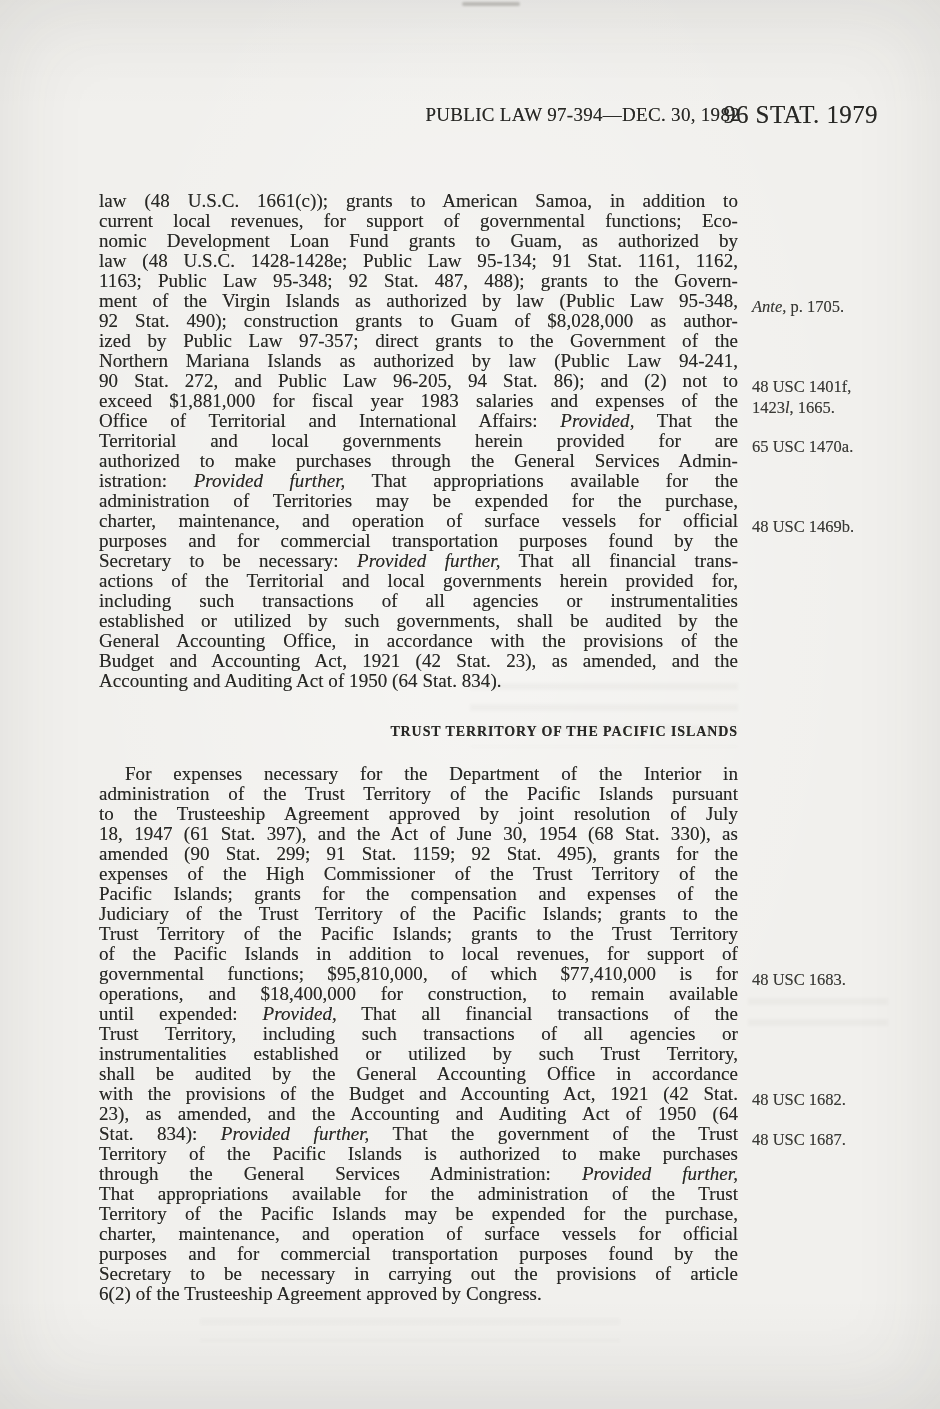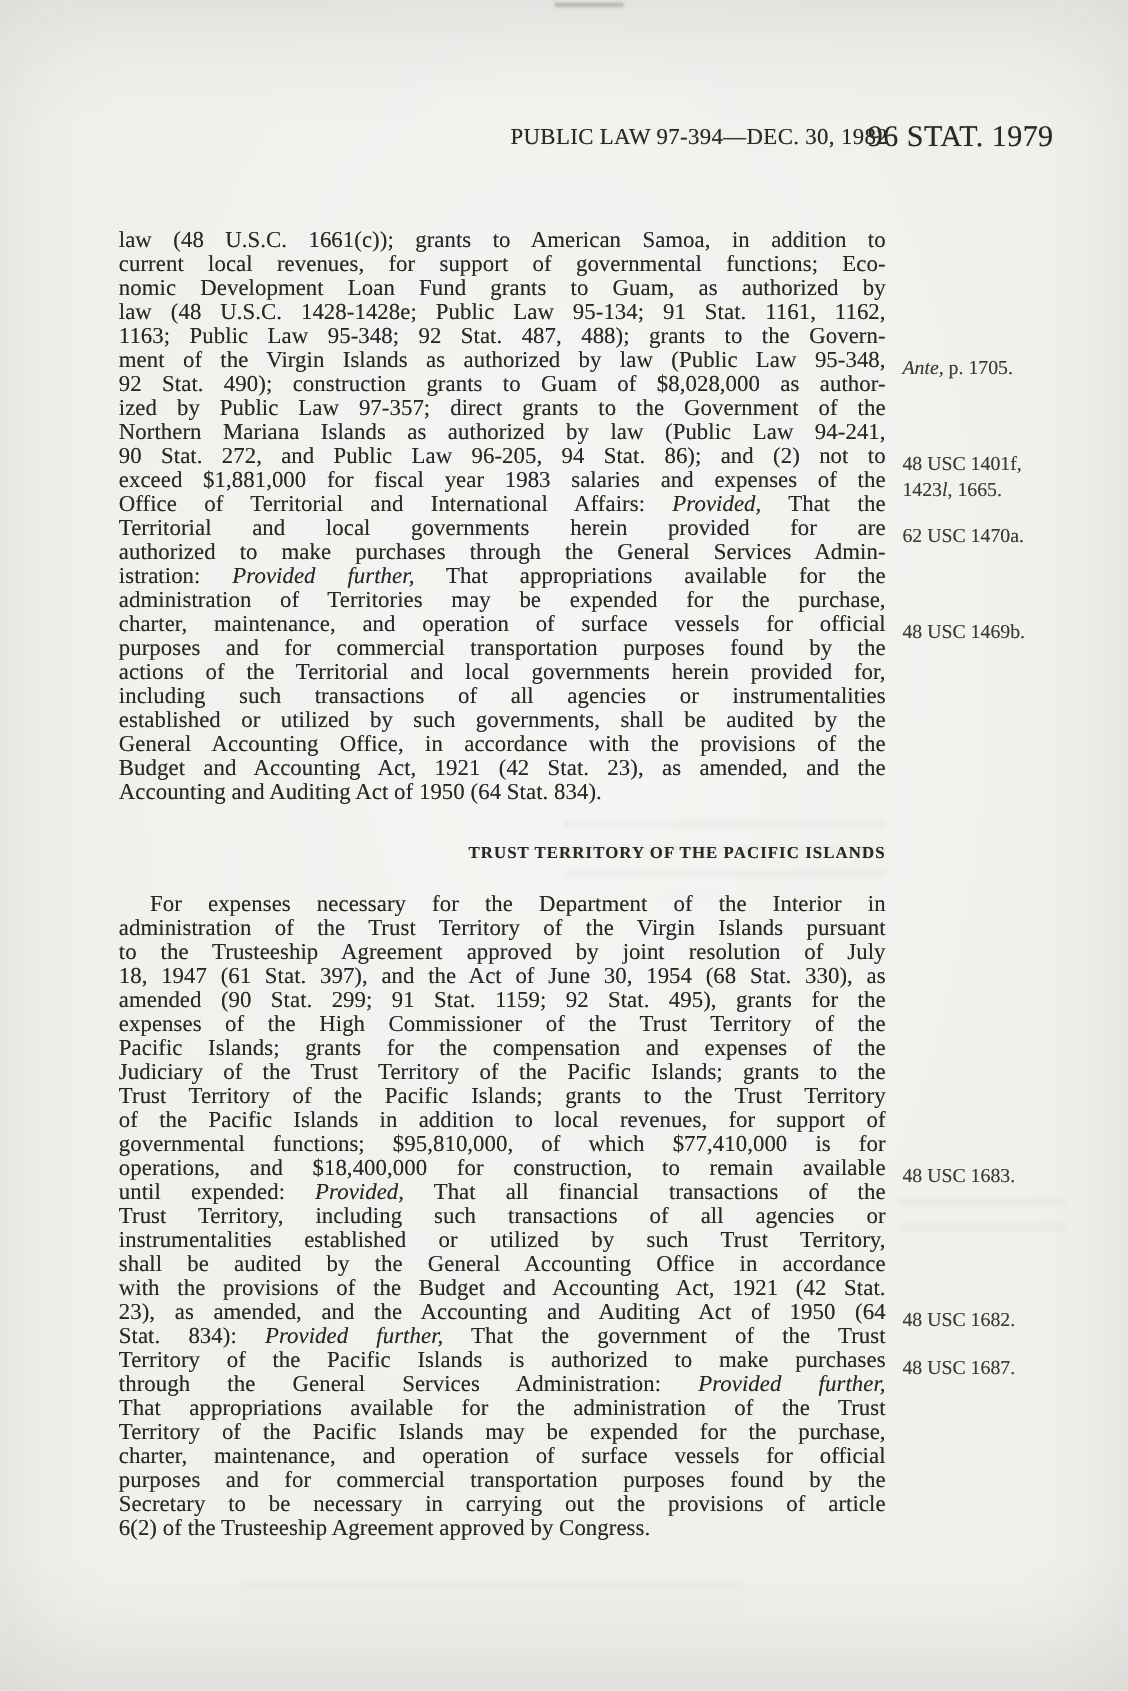"62 USC 1470a." div { text: 62 -> 65 }
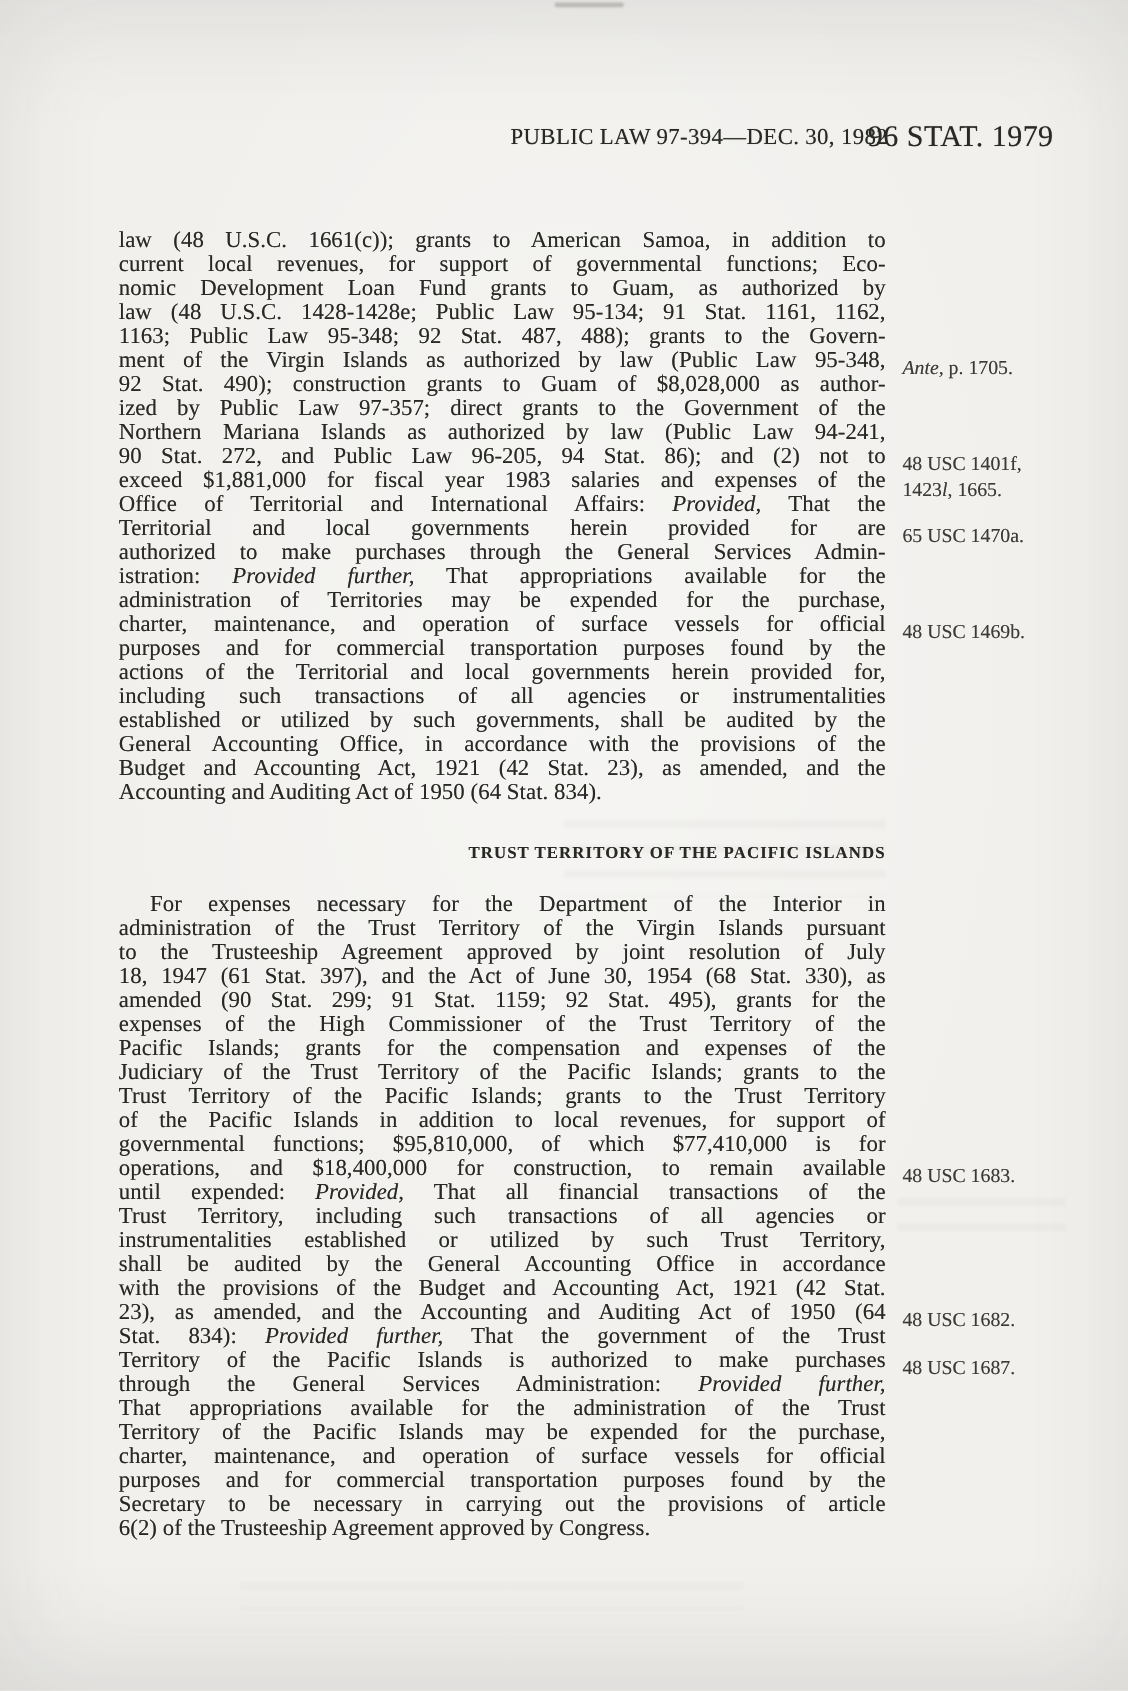"Secretary to be necessary: Provided" div.tl { html: none -> <div>Secretary to be necessary: <em>Provided further,</em> That all financial trans-</div> }
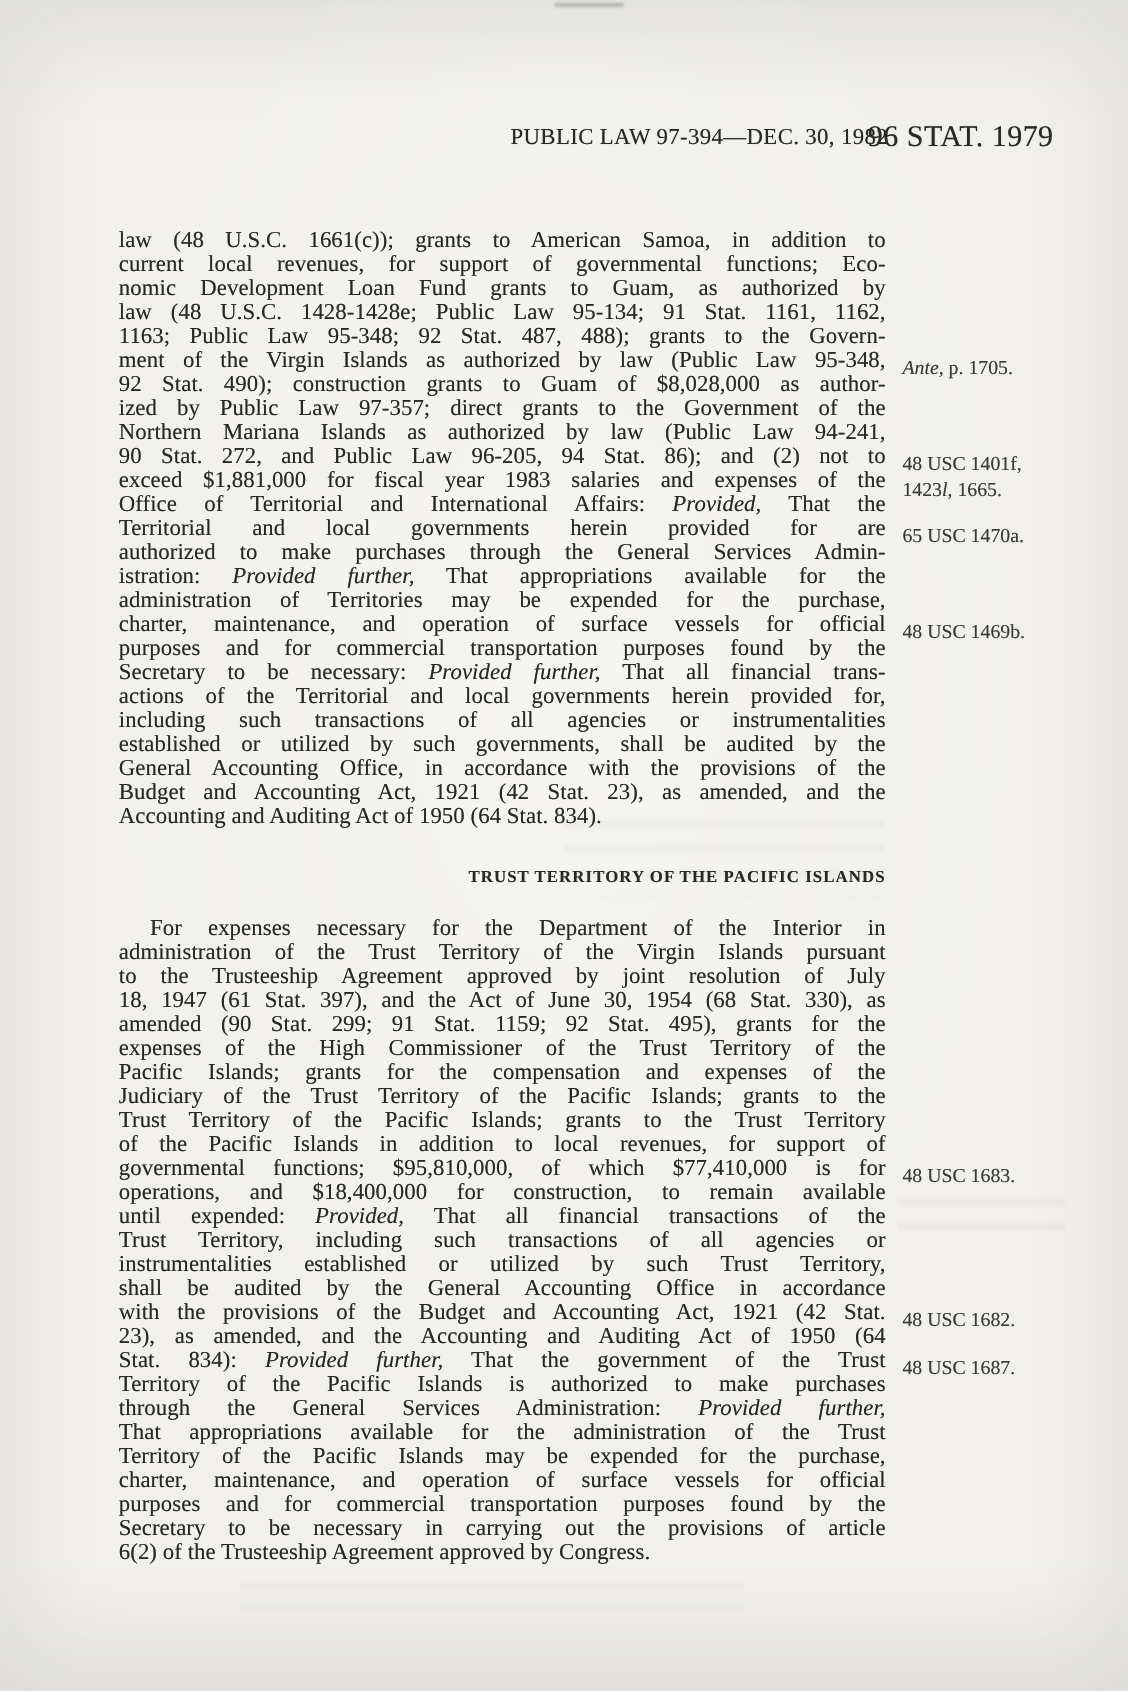"administration of the Trust Territory" div.tl { text: Virgin -> Pacific }
